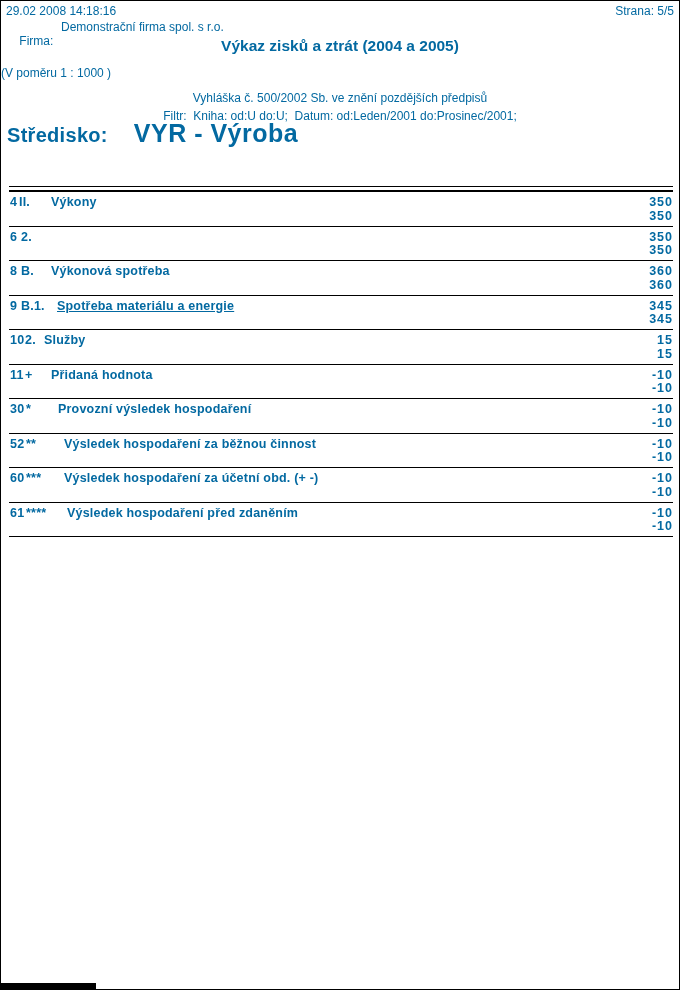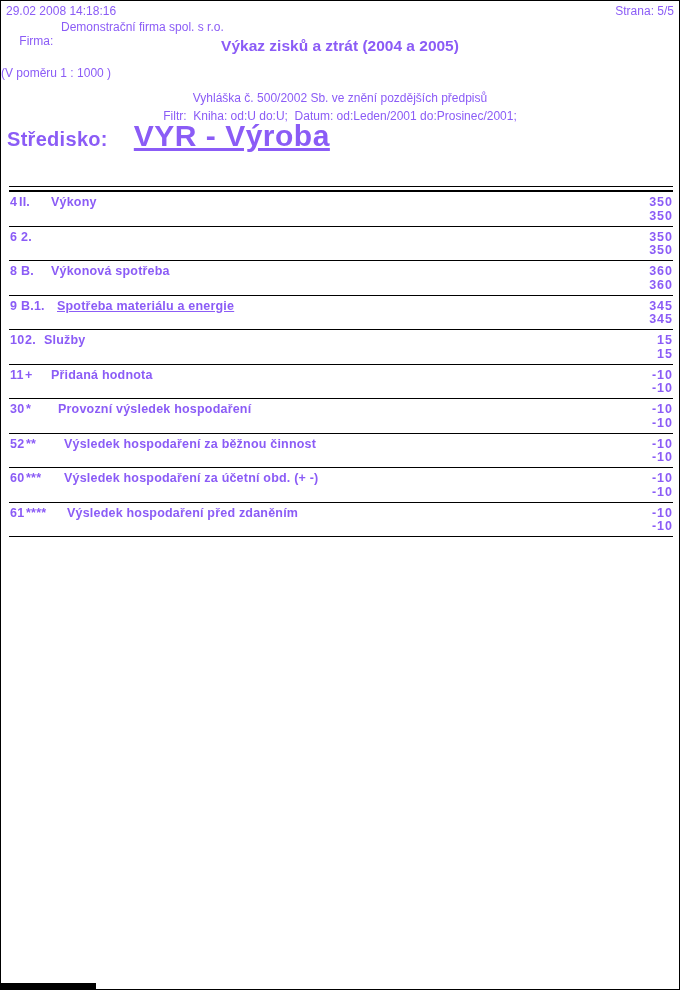"29.02 2008 14:18:16" .page { color: #8b5cf6 -> #0369a1 }
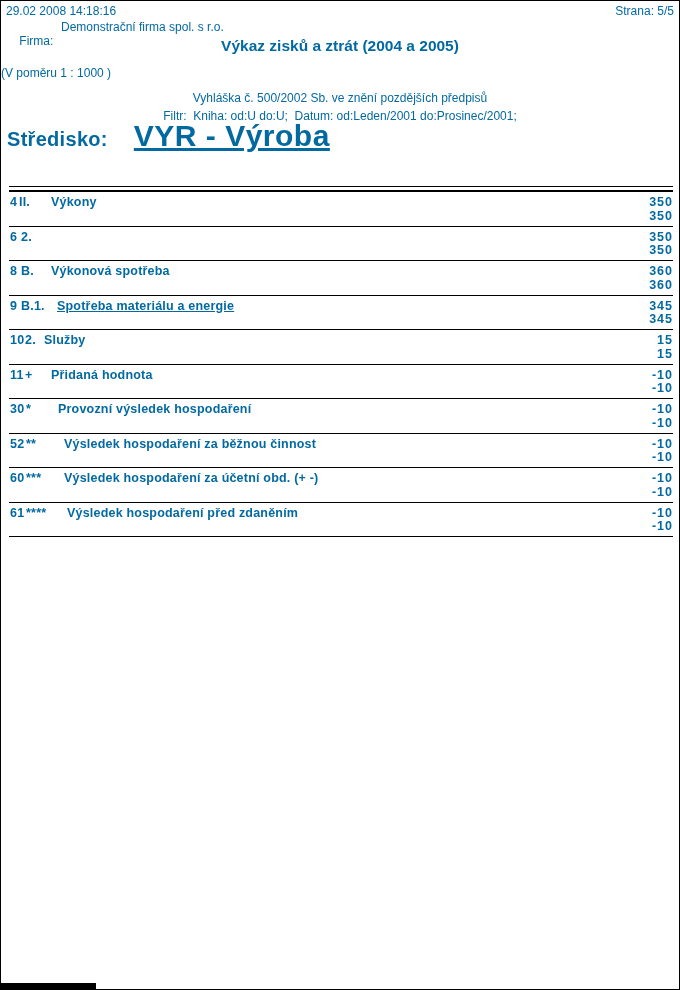"VYR - Výroba" .cc-value { font-size: 30px -> 25px; text-decoration: underline -> none }
